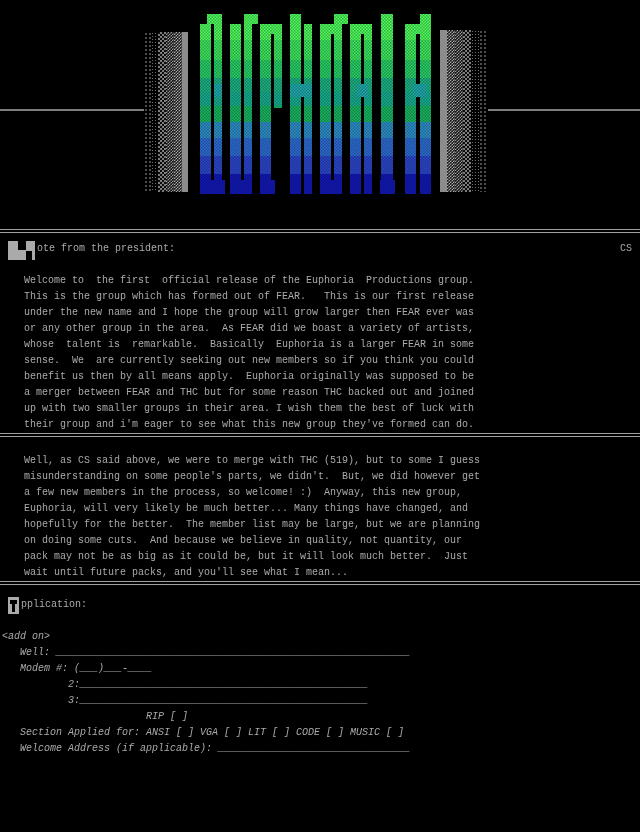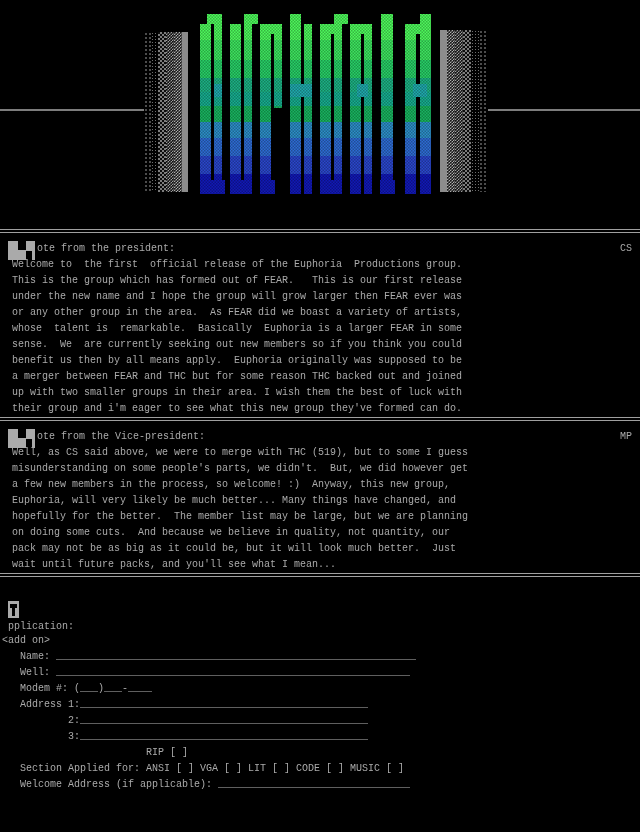"Welcome to the first official" .body { margin-top: none -> 16px; padding-left: 12px -> 24px }
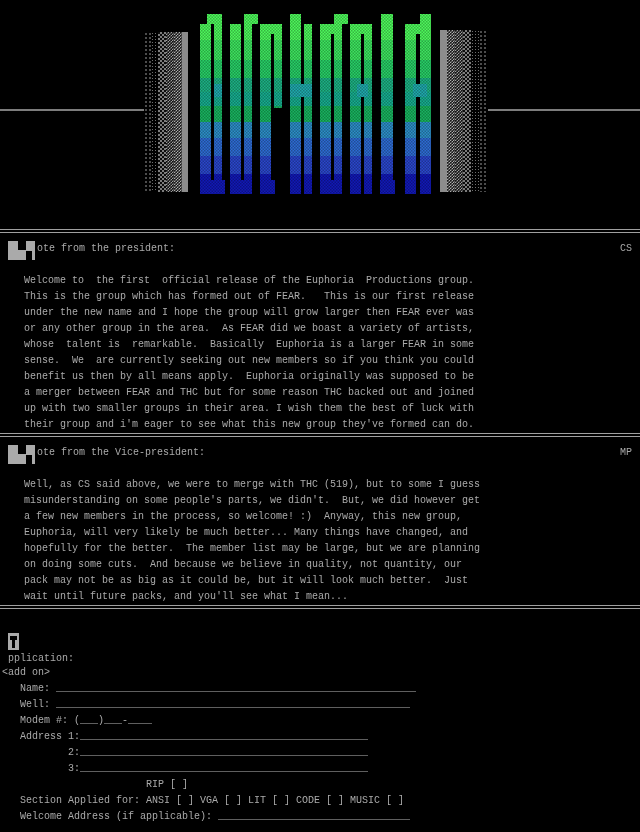"ote from the Vice-president:" div.hdr { html: <div> <svg> <rect></rect> <rect></rect> <rect></rect> </svg> <span>ote from the Vice-president:</span> <span>MP</span> </div> -> none }
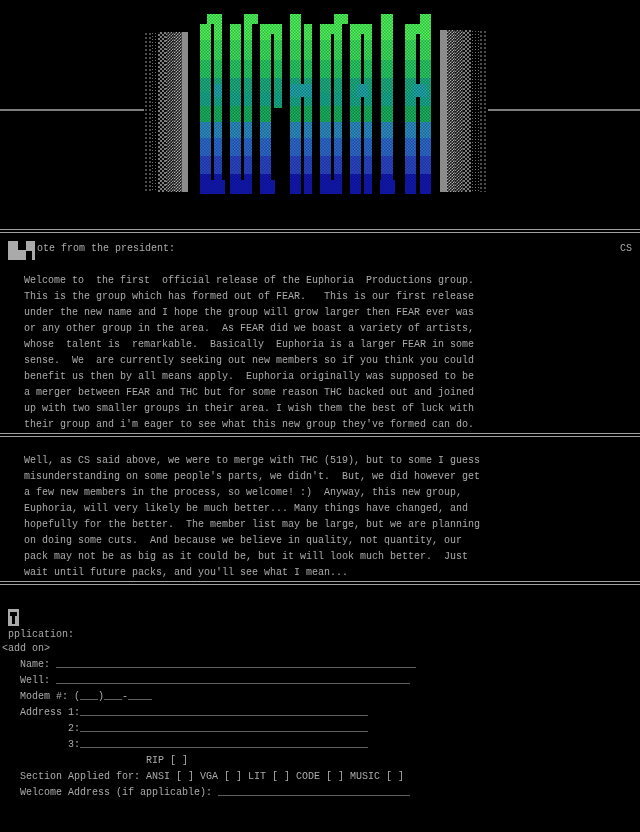"pplication:" .hdr.app { flex-direction: column -> none; margin-top: 24px -> 12px }
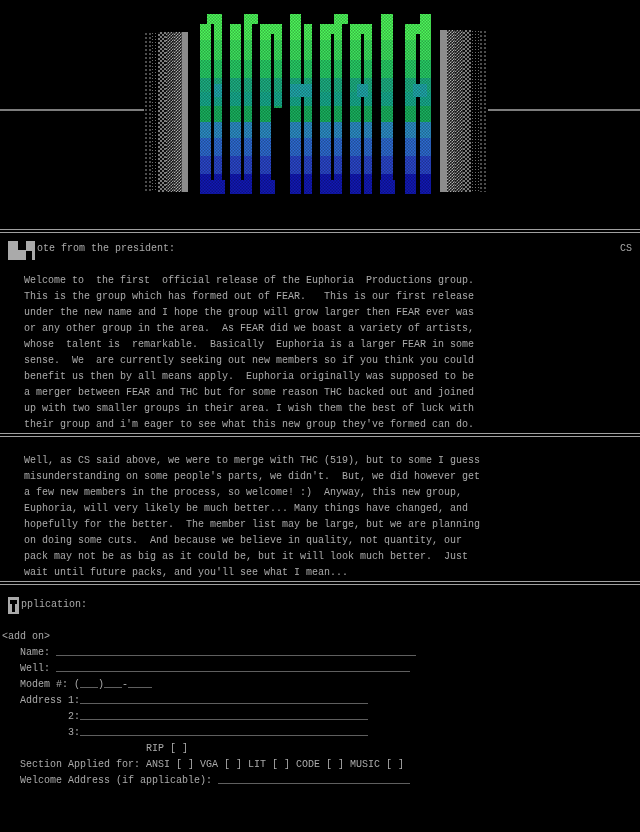"<add on>" .form div { font-style: none -> italic }
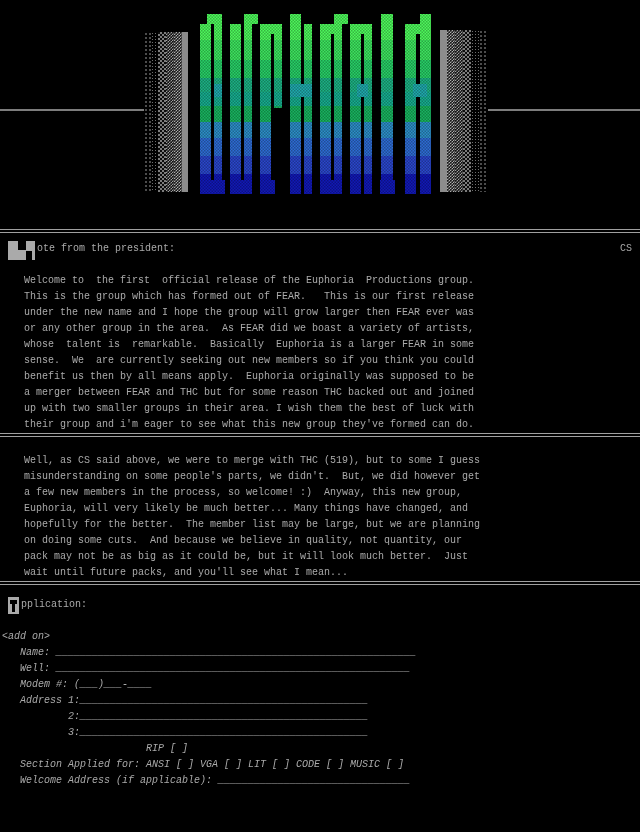"Name:" div { html: <div> Name: ____________________________________________________________</div> -> none }
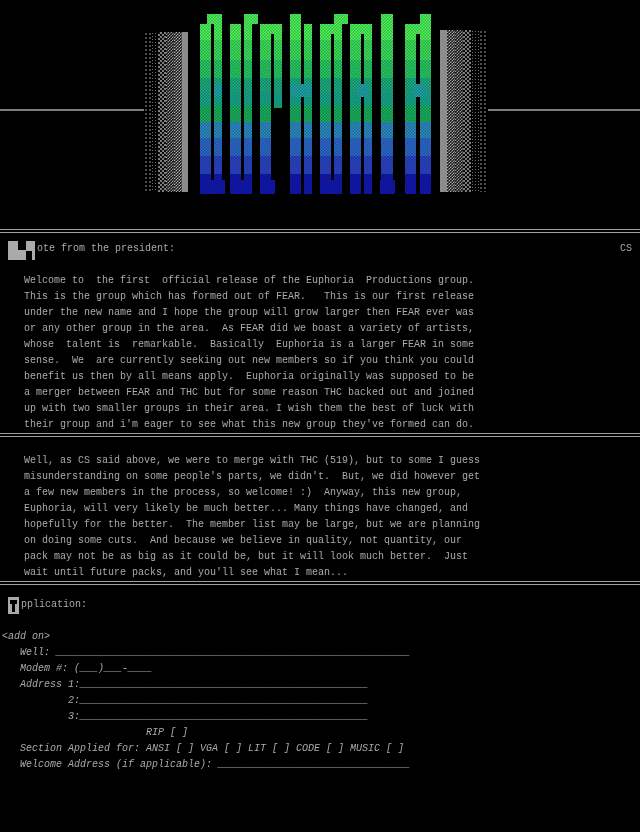"Address" div { html: <div> Address 1:________________________________________________</div> -> none }
